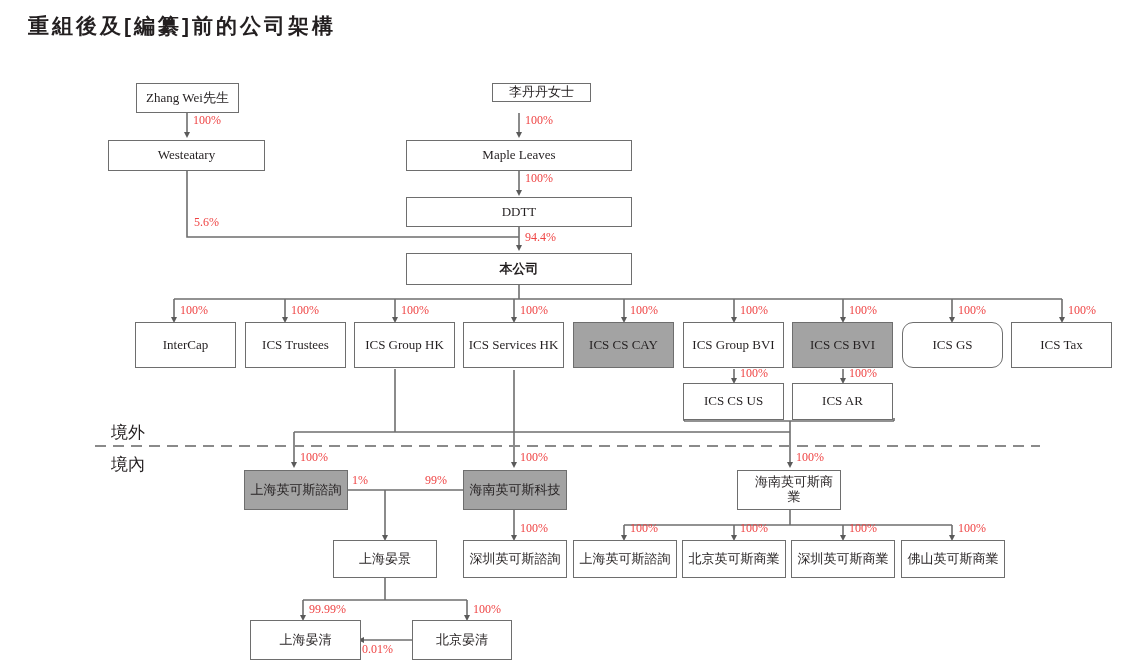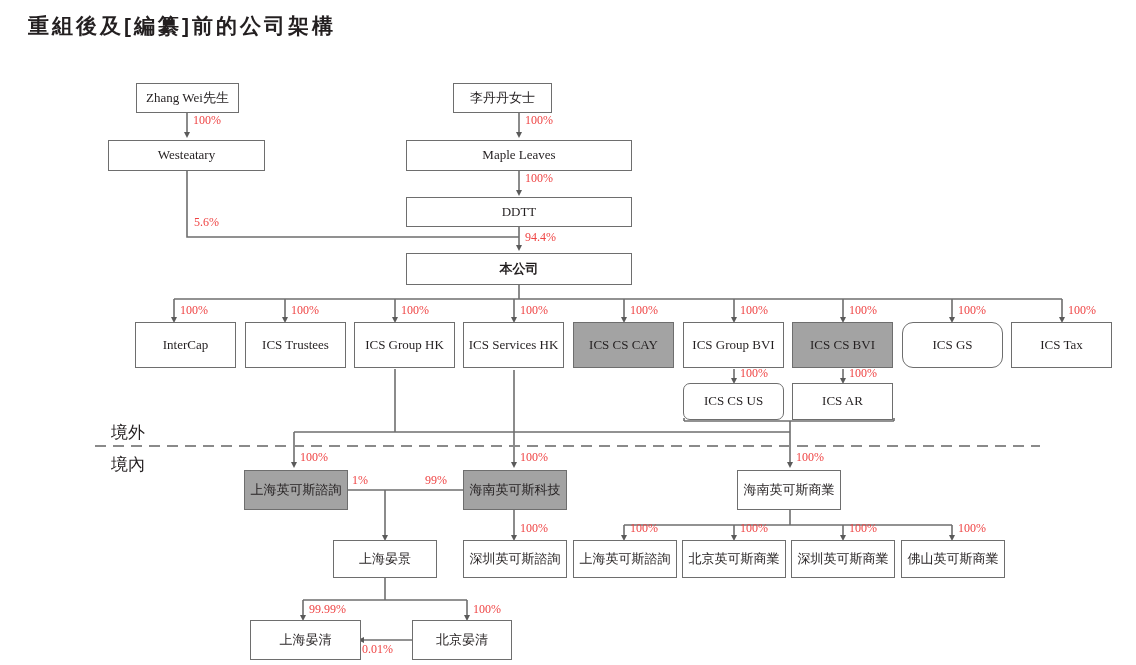"李丹丹女士" div.node { height: 30px -> 19px; left: 453px -> 492px }
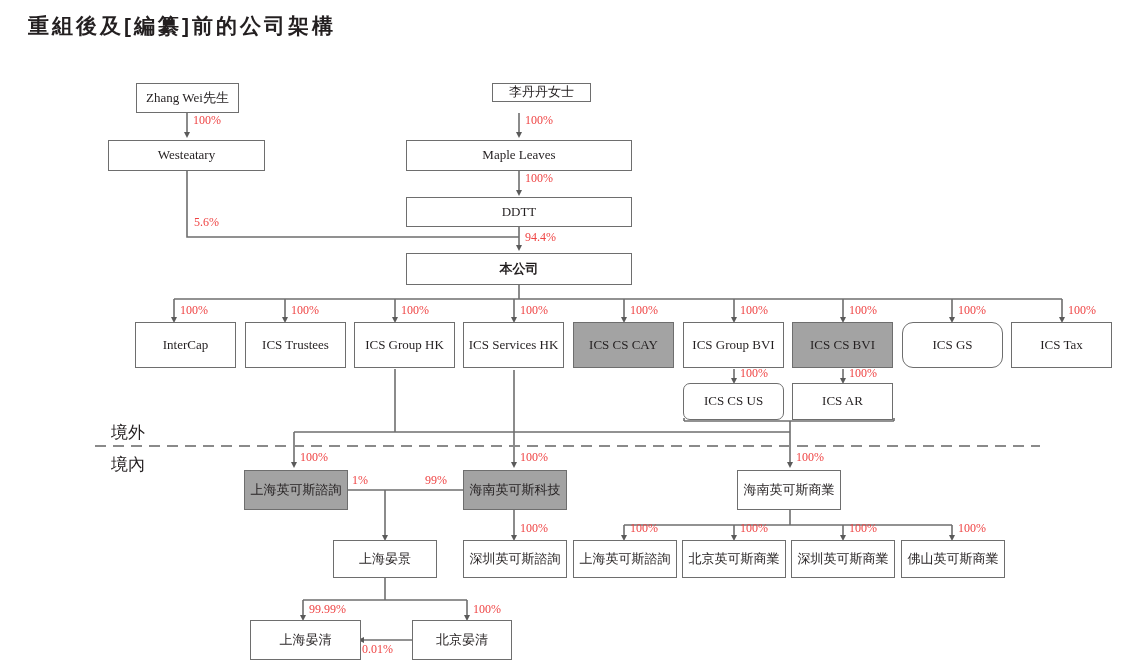"ICS CS US" div.node { border-radius: 7px -> none }
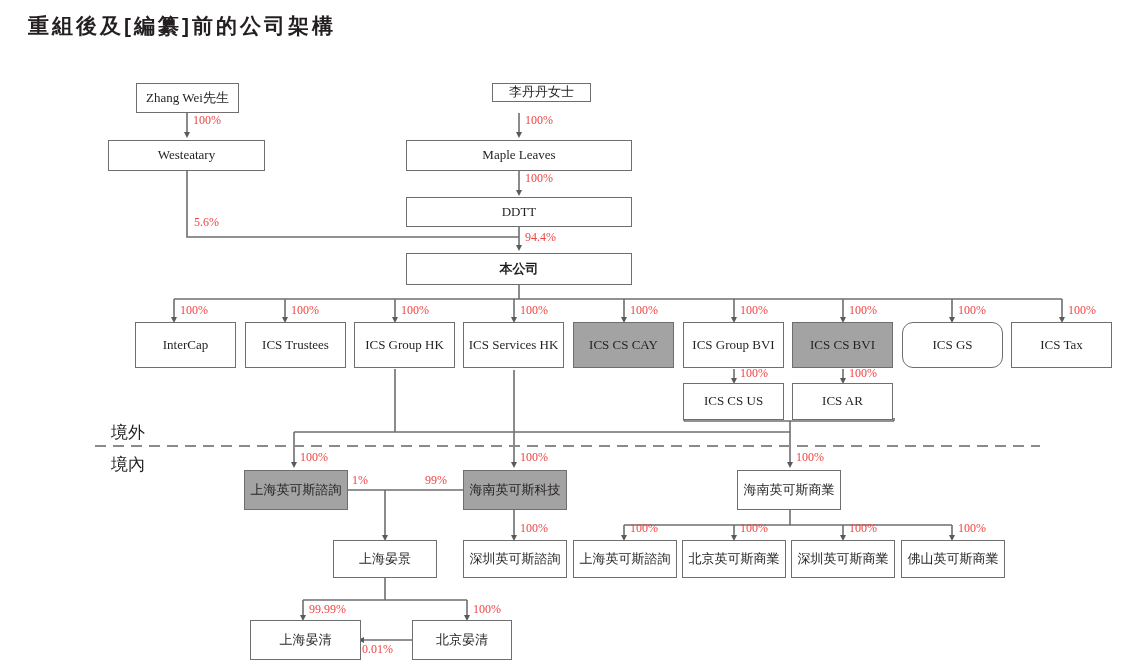"海南英可斯商業" div.node { padding-left: none -> 12px }
